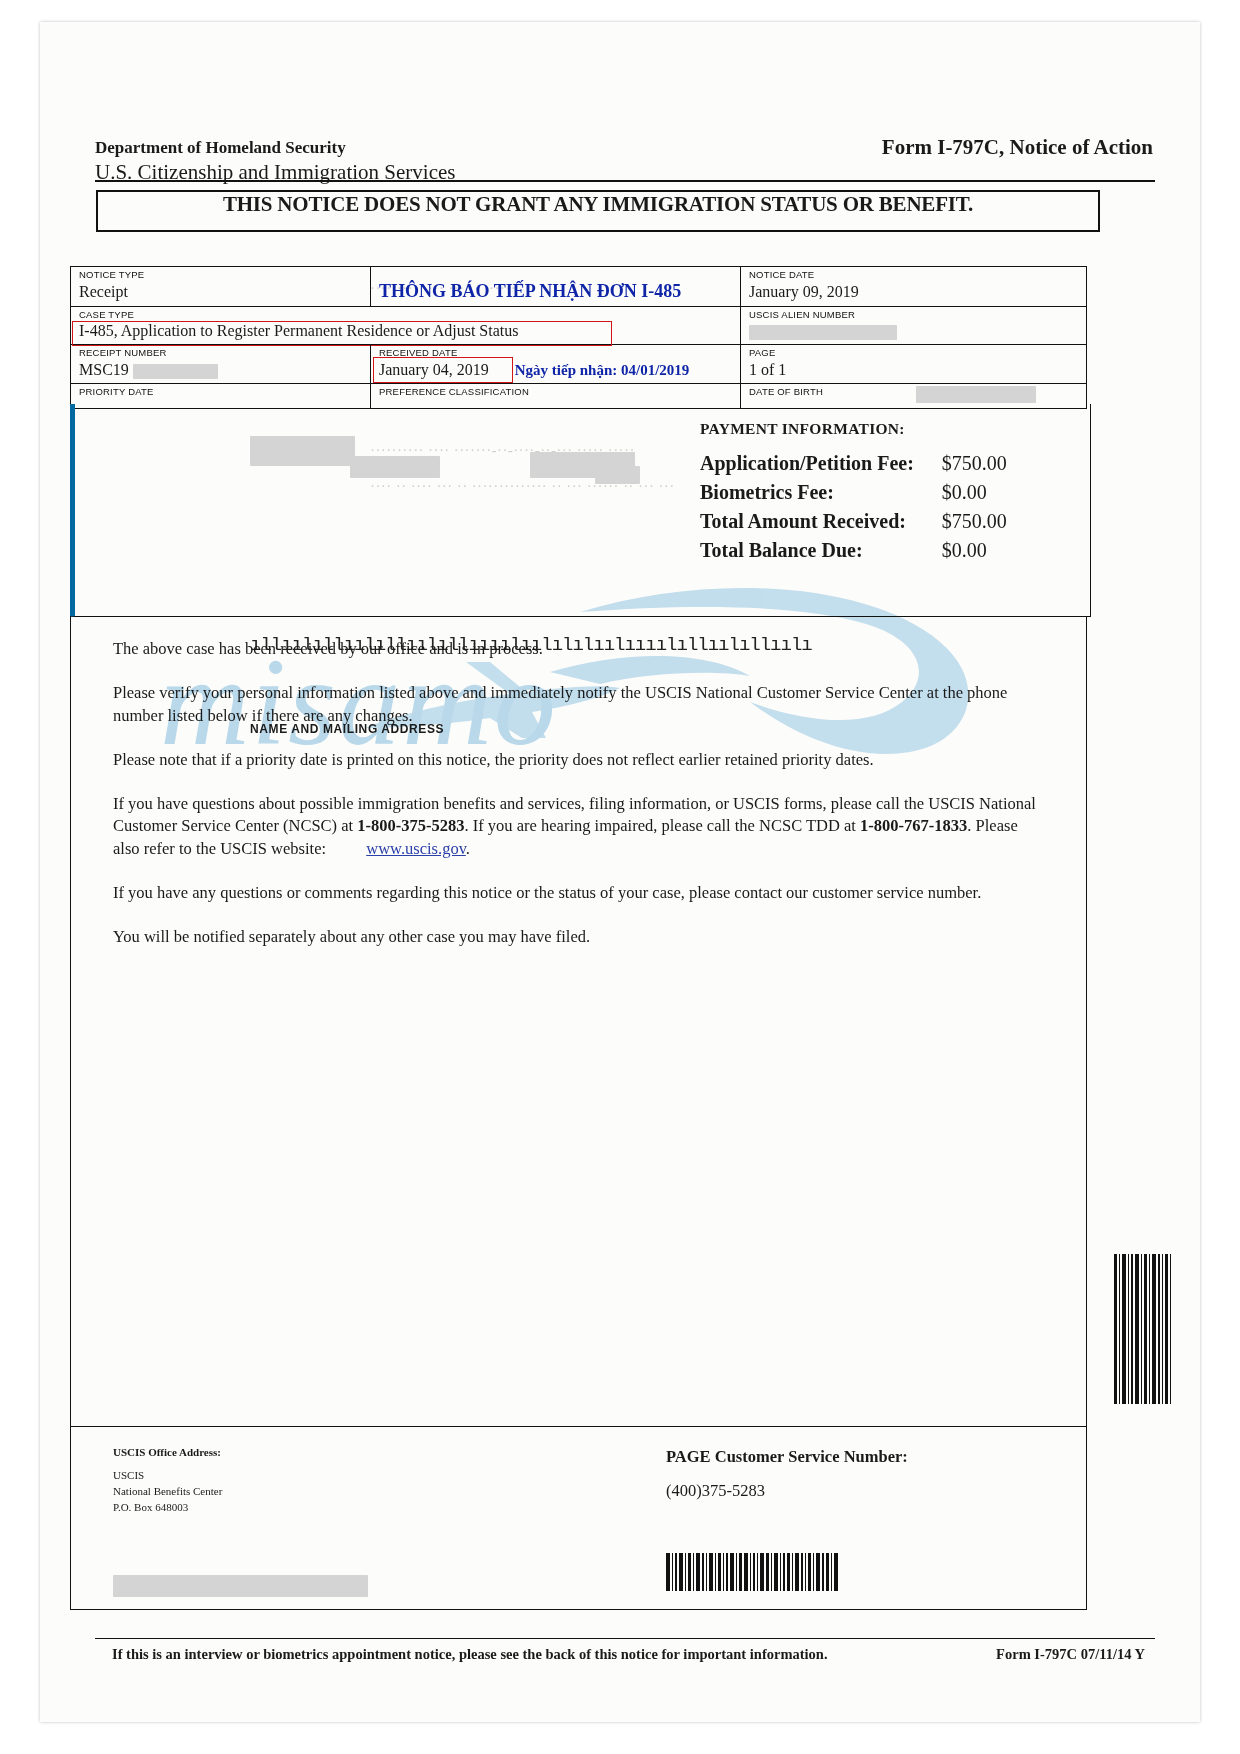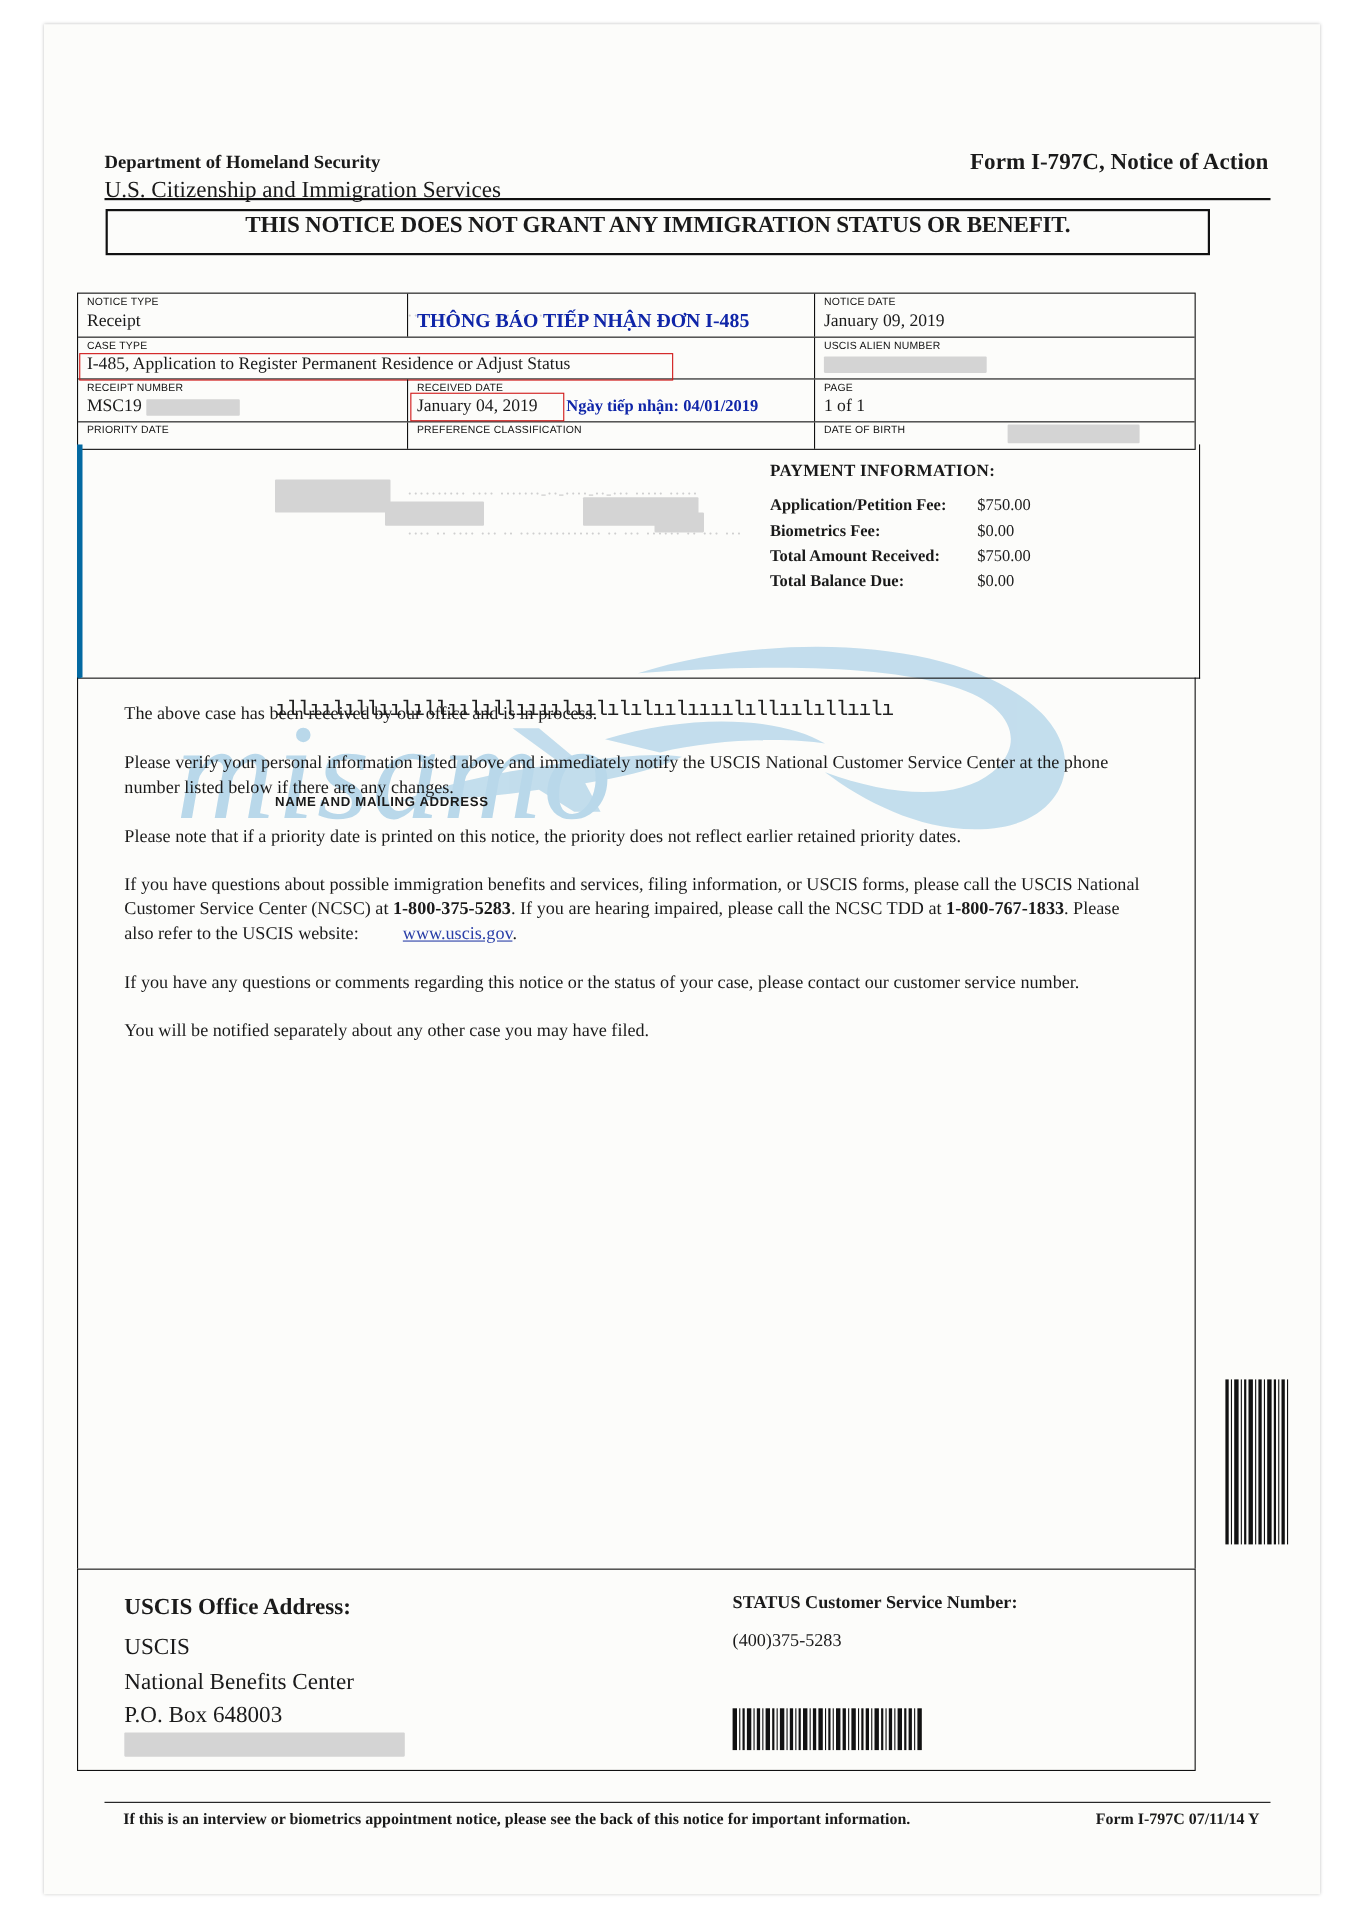"Application/Petition Fee:" #pay table { font-size: 15px -> 20px }
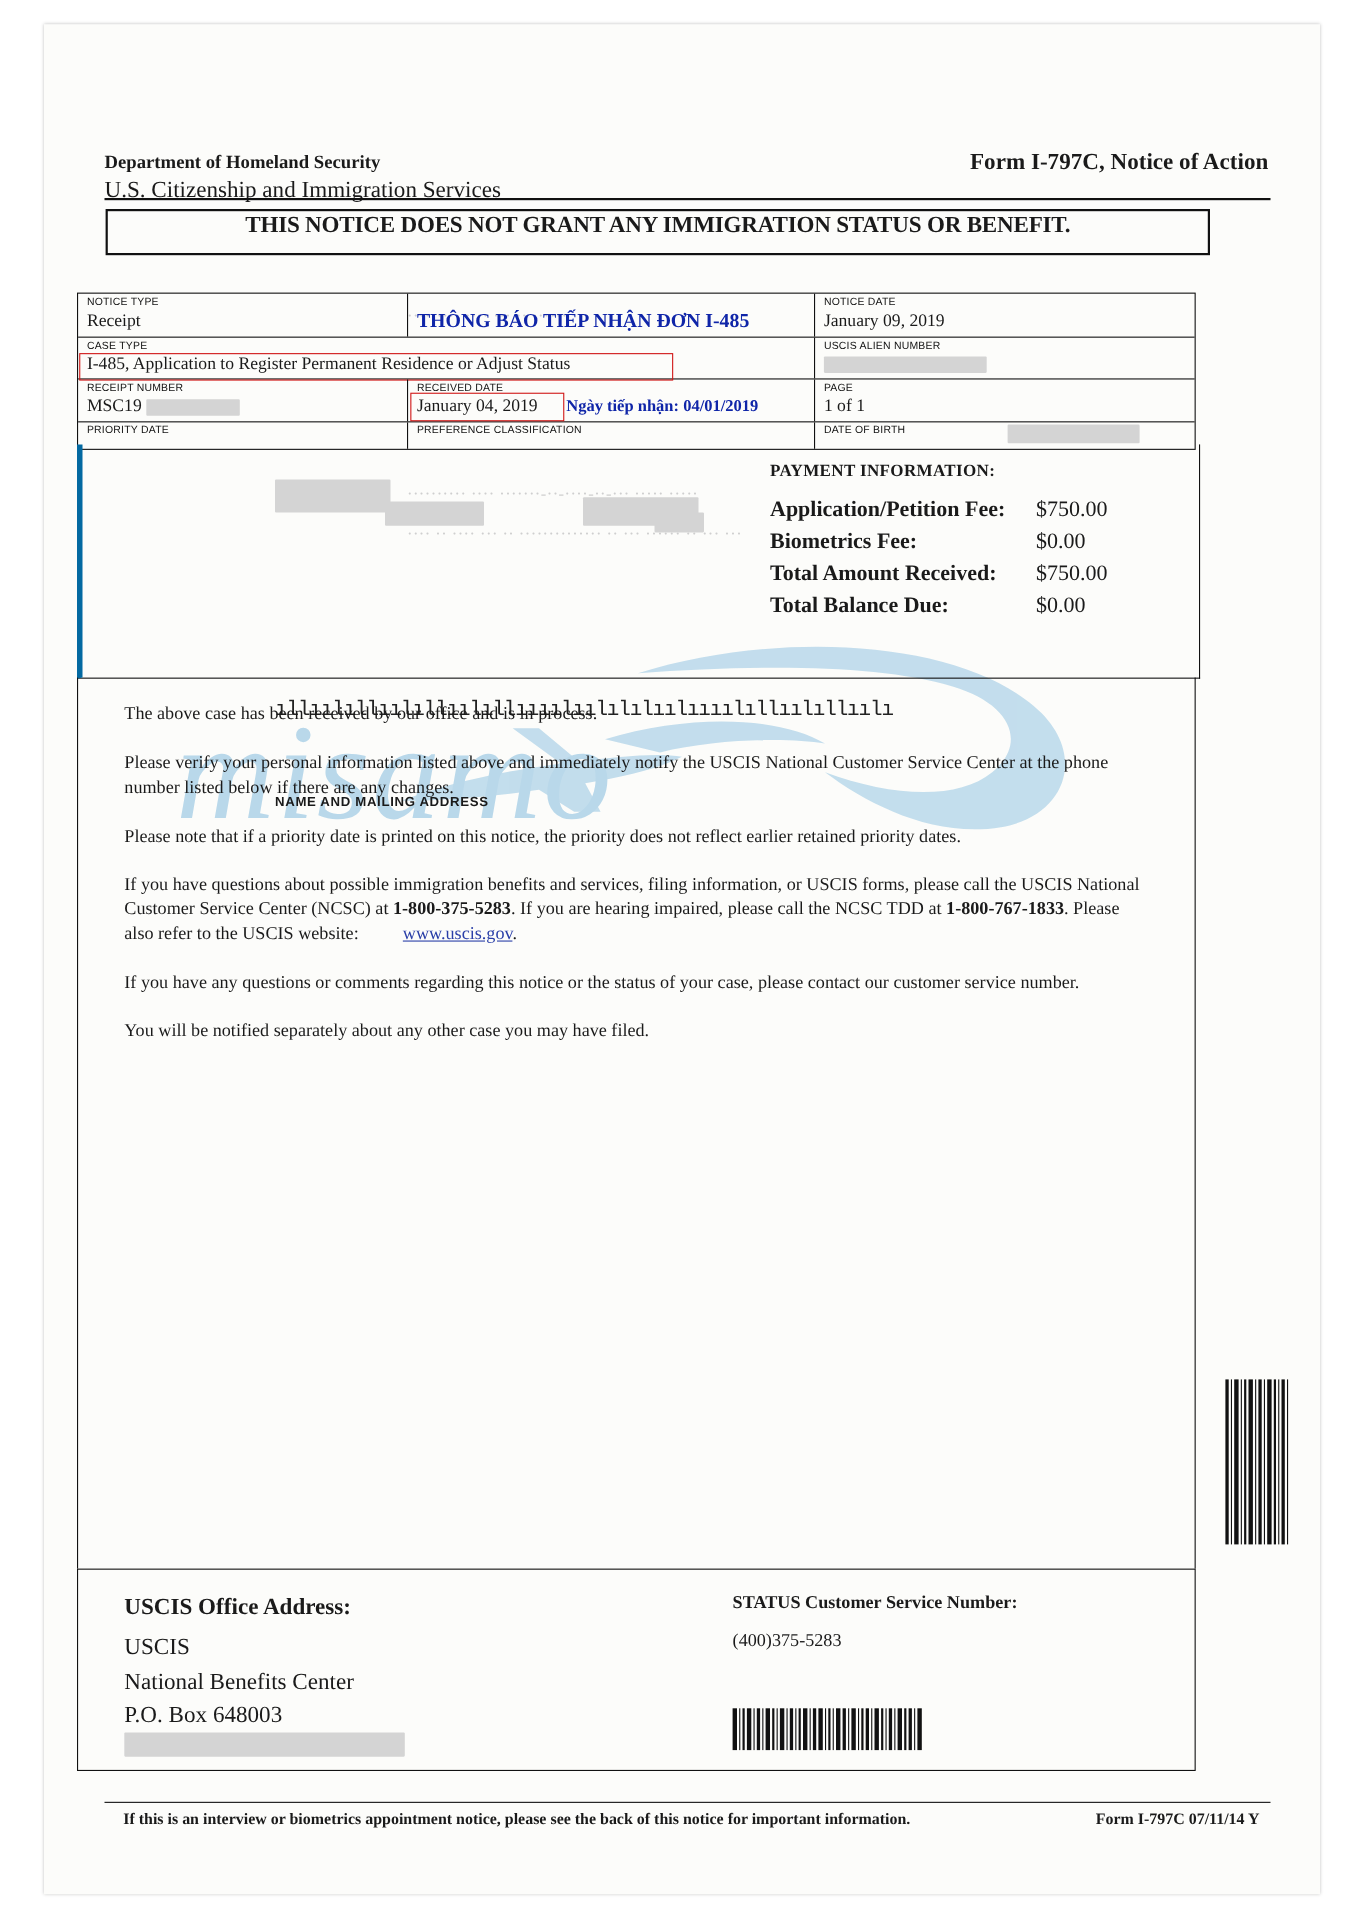"USCIS Office Address:" #office { font-size: 21px -> 11px }
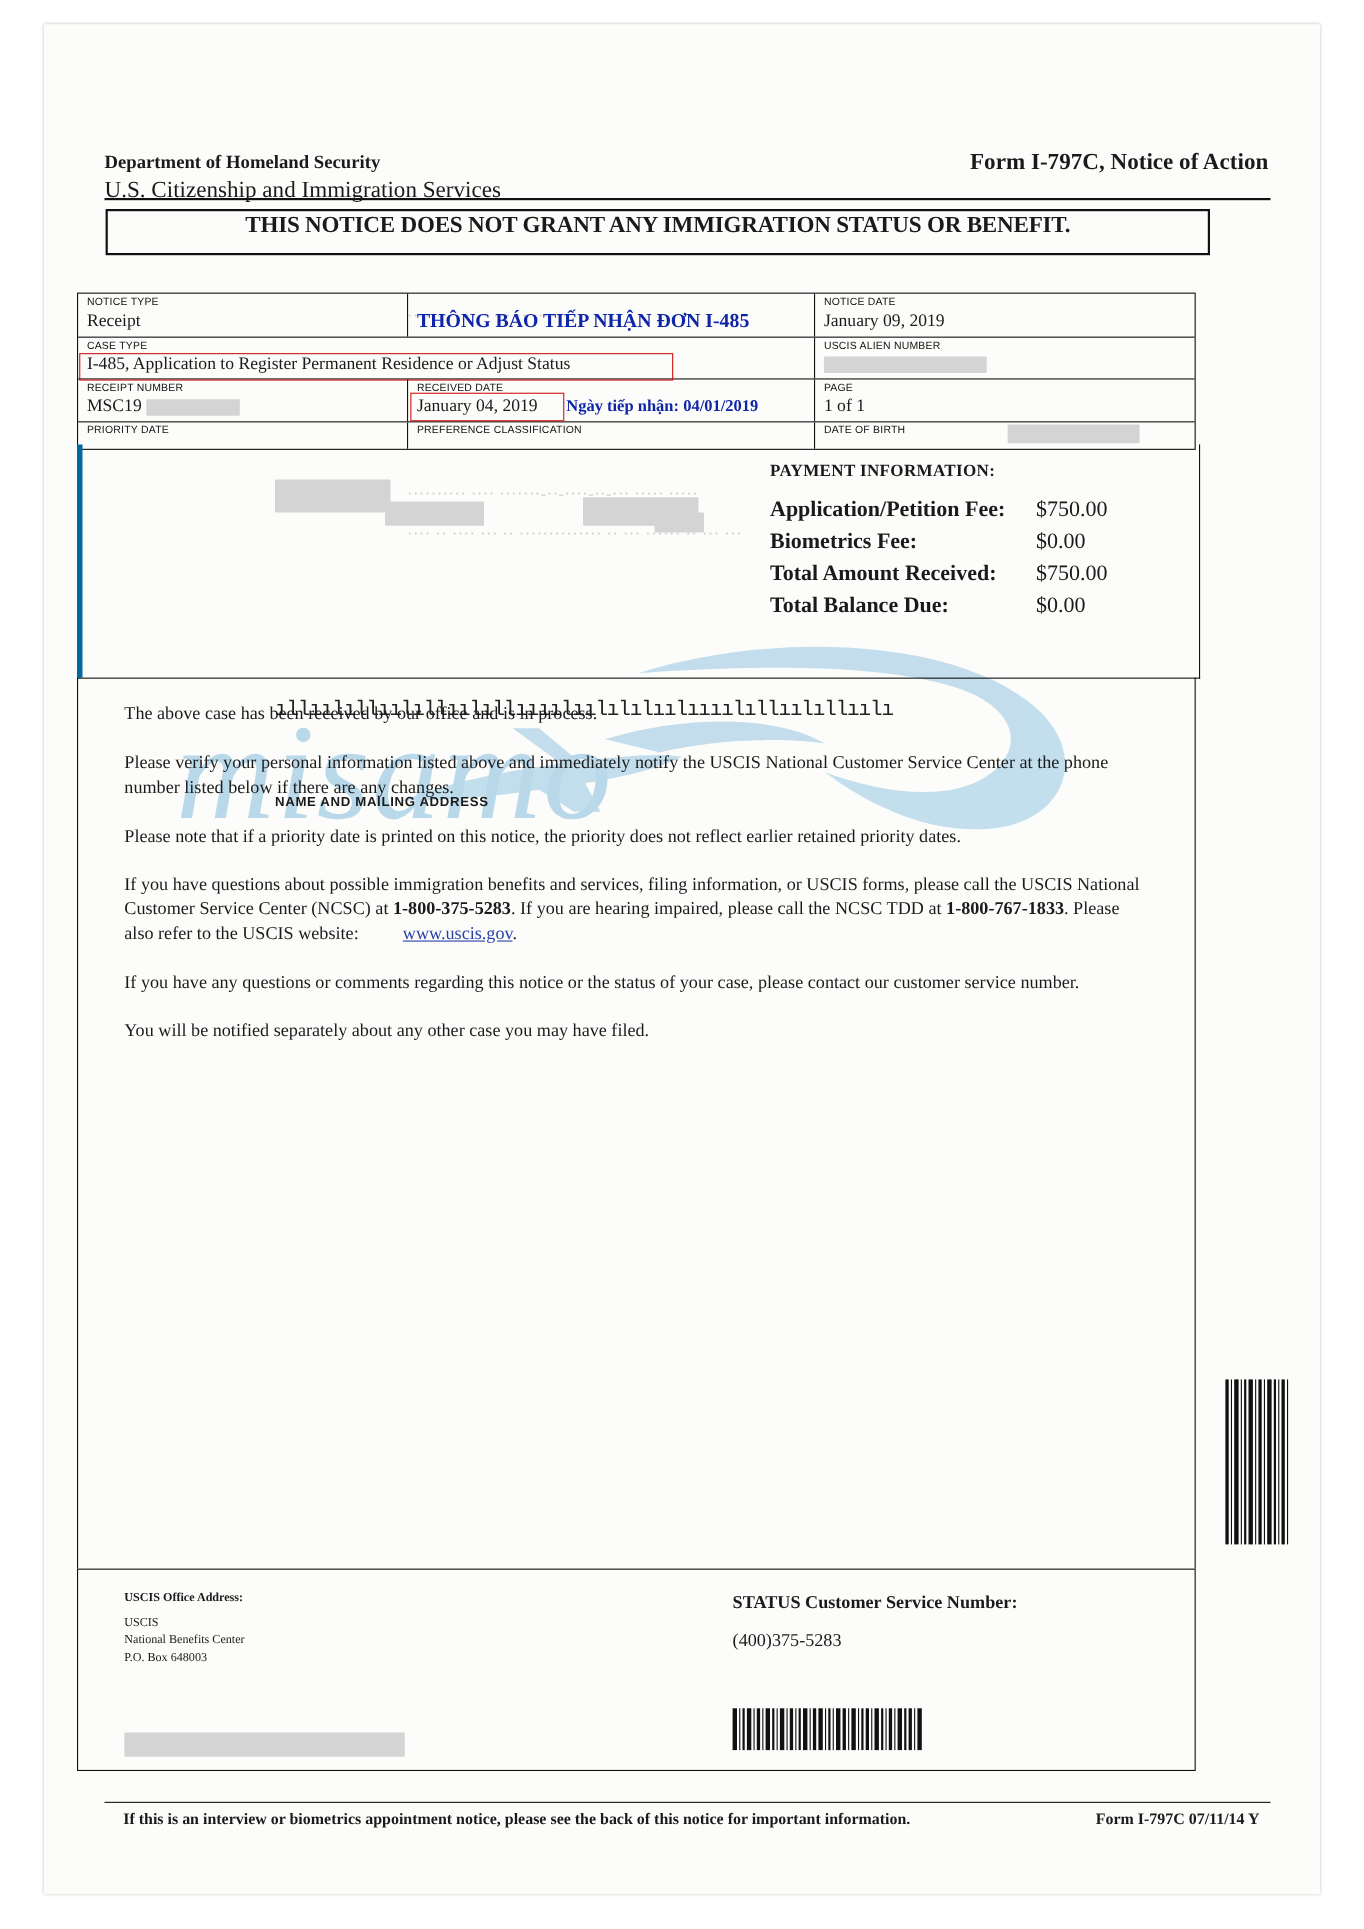"STATUS Customer Service Number:" div.ohead { text: STATUS -> PAGE }
